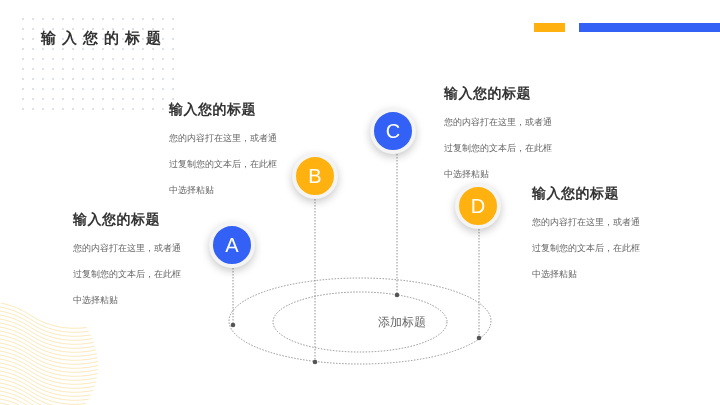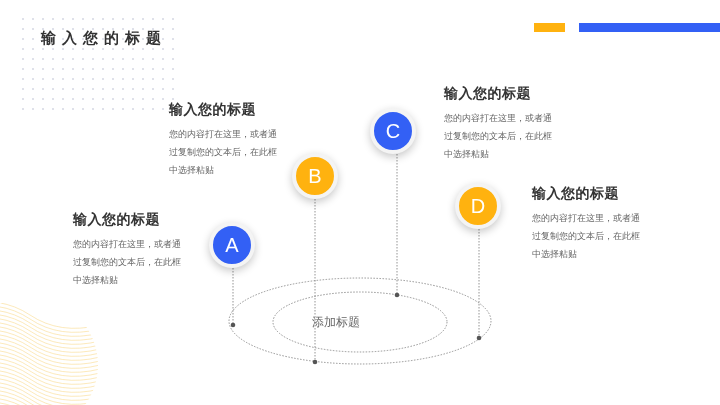"您的内容打在这里，或者通过复制您的文本后，在此框中选择粘贴" .block .p { line-height: 18px -> 26px }
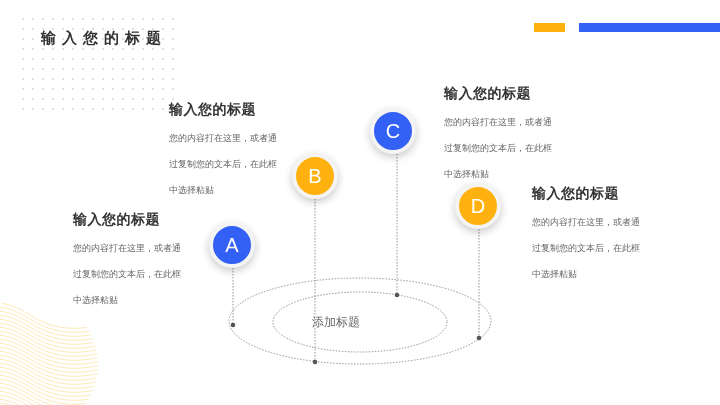"添加标题" .center-label { left: 312px -> 326px; text-align: left -> right }
